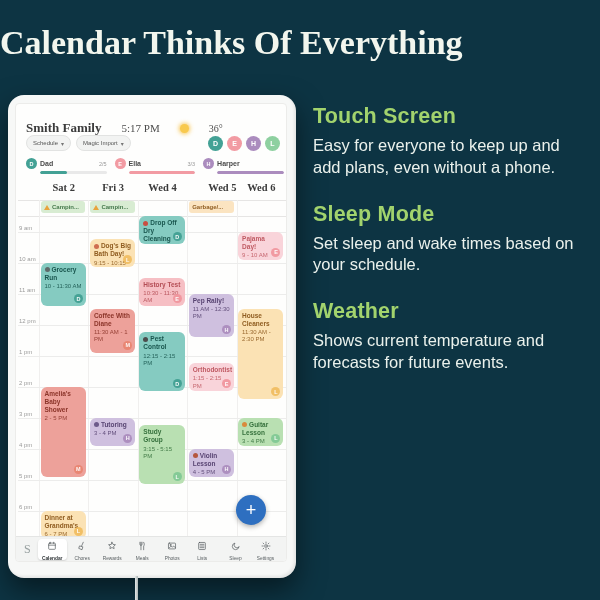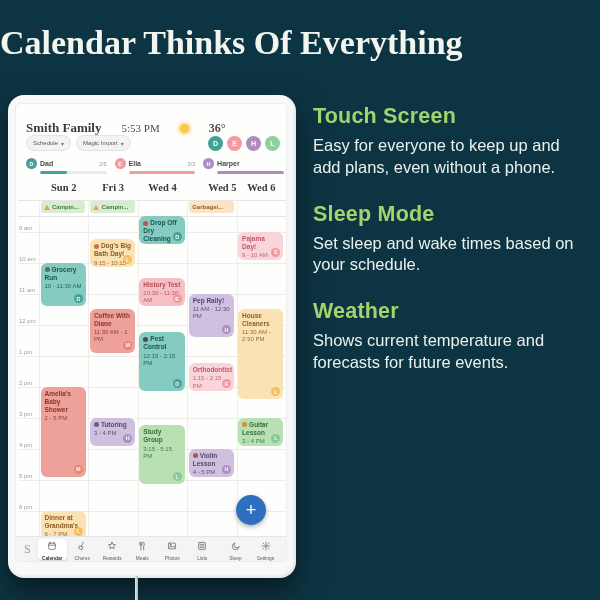"5:53 PM" span.clock { text: 5:53 -> 5:17 }
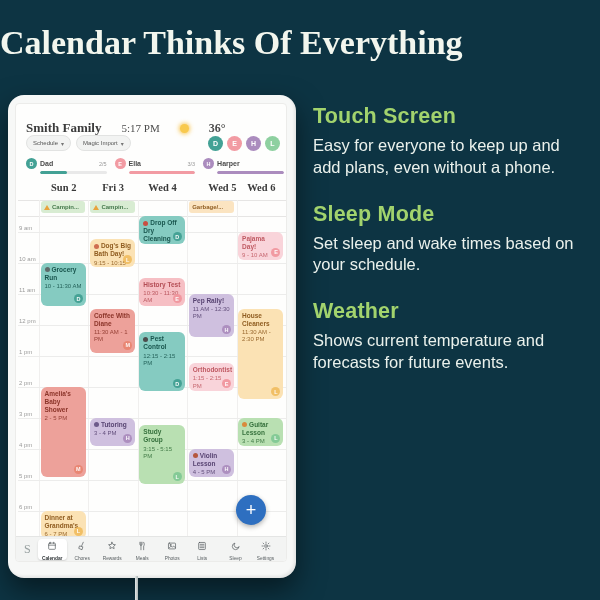"36°" .temp { font-size: 12px -> 10px; font-weight: bold -> none }
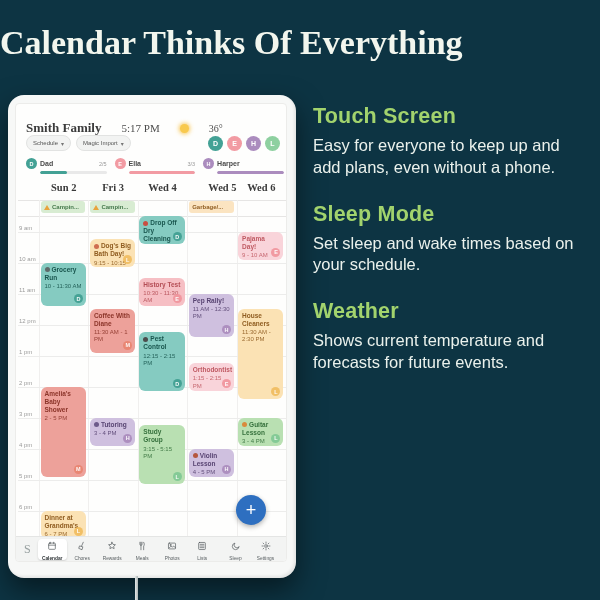"Sun 2" div.day-lbl { text: Sun -> Sat }
